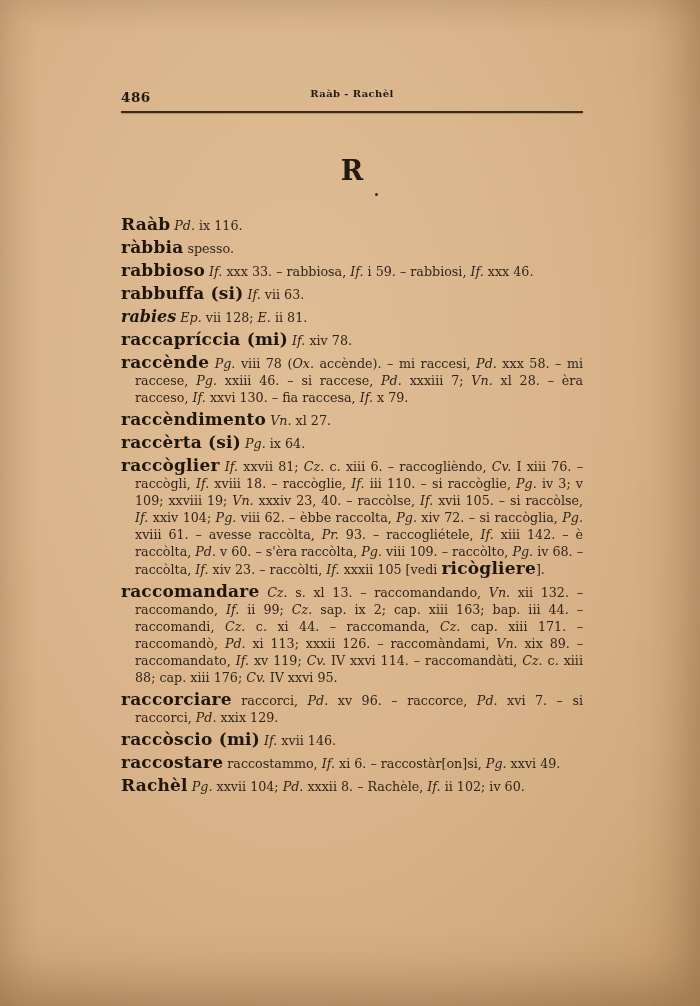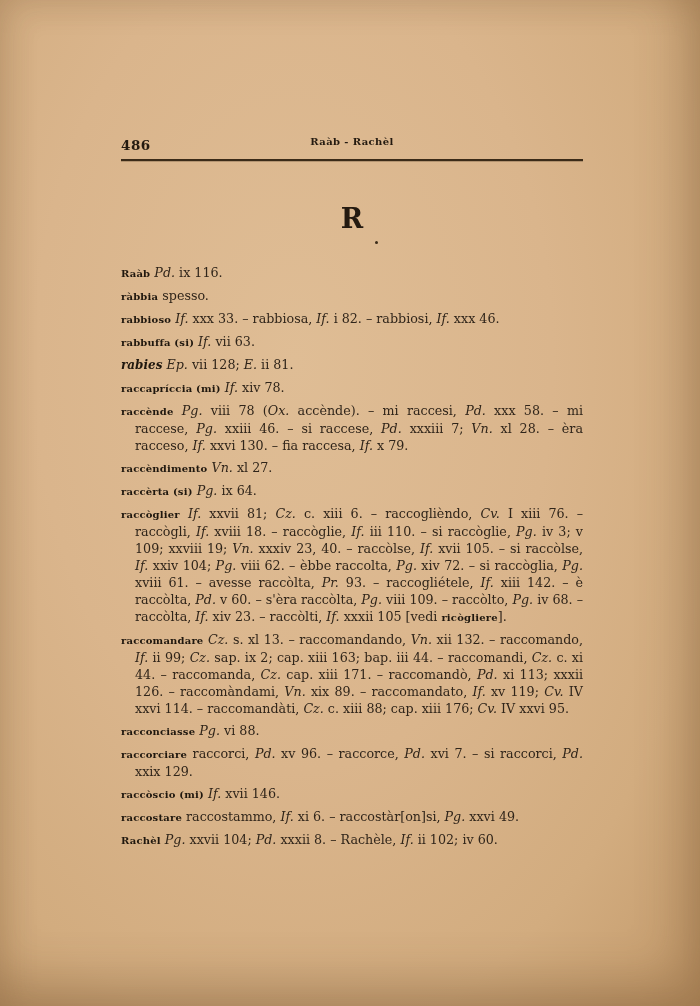"486" .page-header { margin-top: 48px -> none }
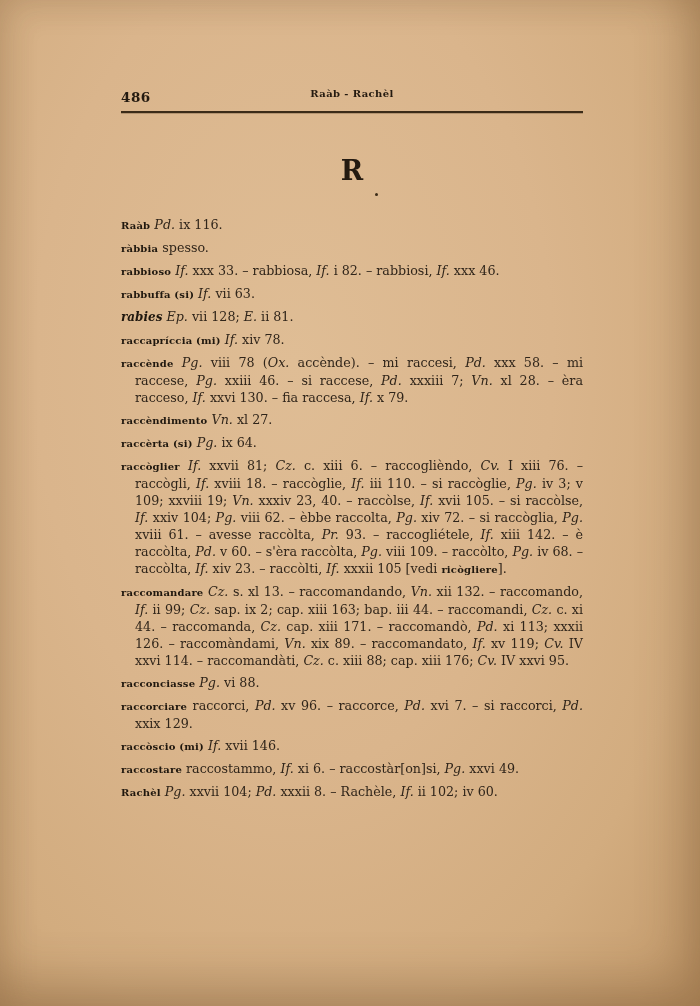"Raàb" .hw { font-size: 10px -> 17px }
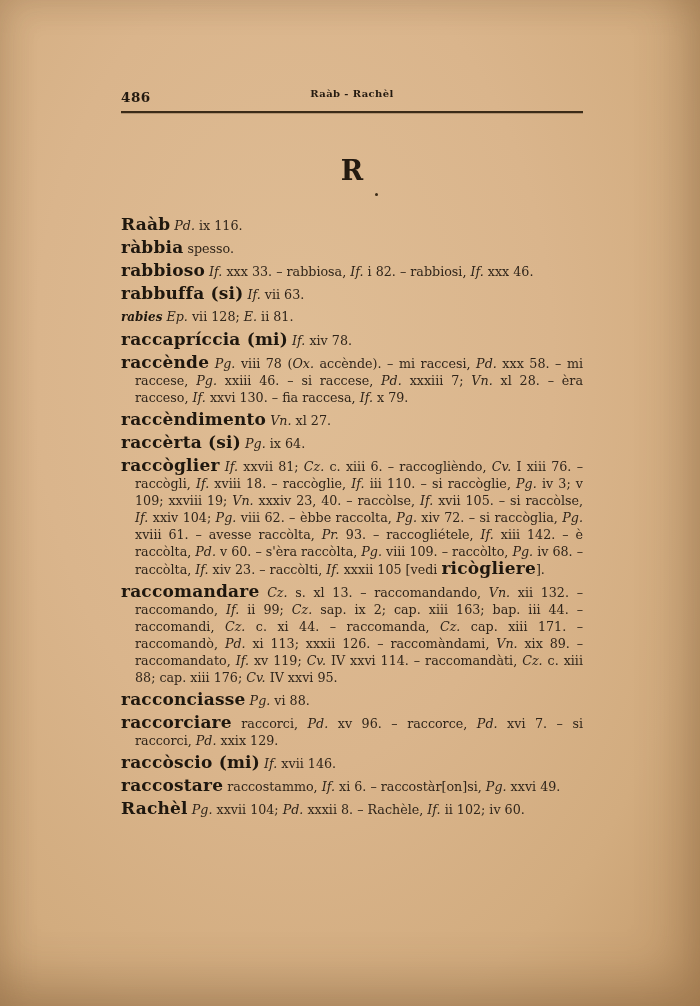"i 82. – rabbiosi," span.rm { text: 82 -> 59 }
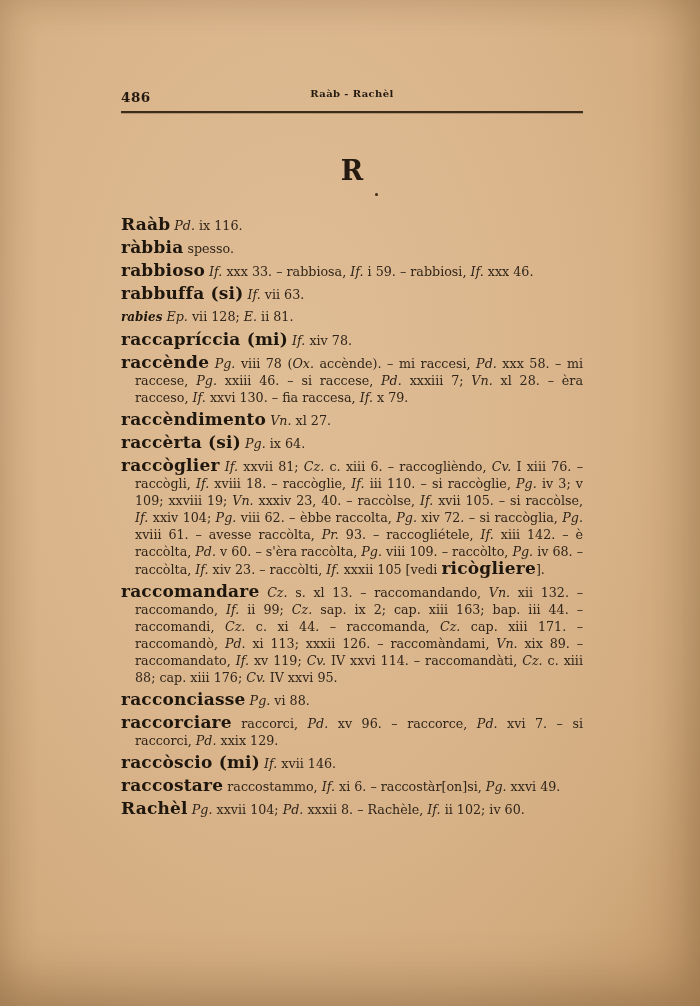"rabies" .hwi { font-size: 12px -> 16px }
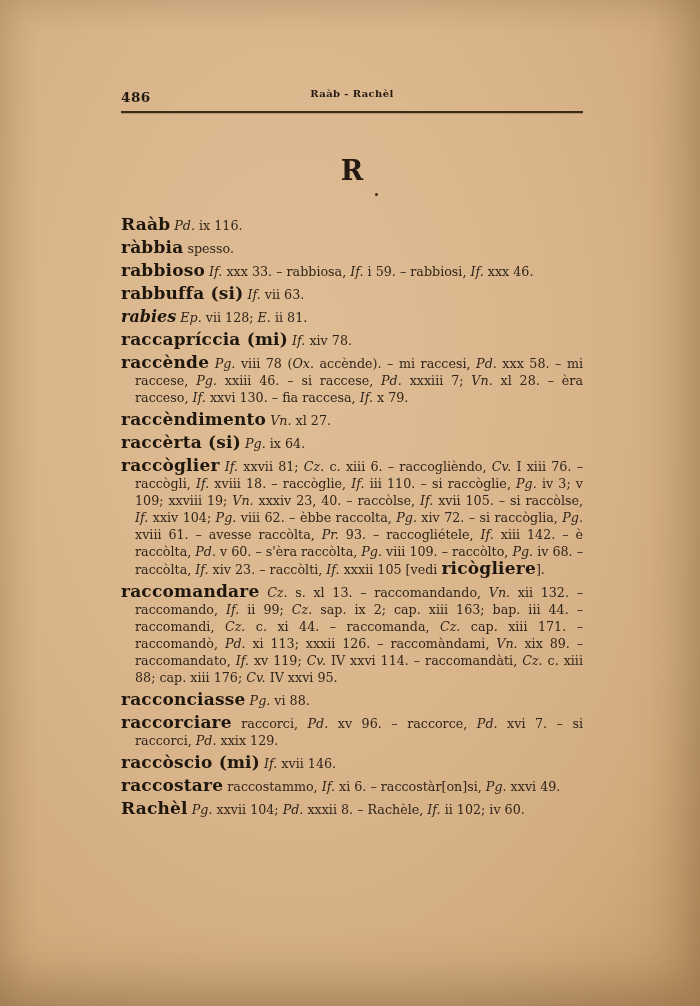"racconciasse Pg. vi 88." p.entry { html: <p><span>racconciasse</span><span> </span><span>Pg.</span><span> vi 88.</span></p> -> none }
